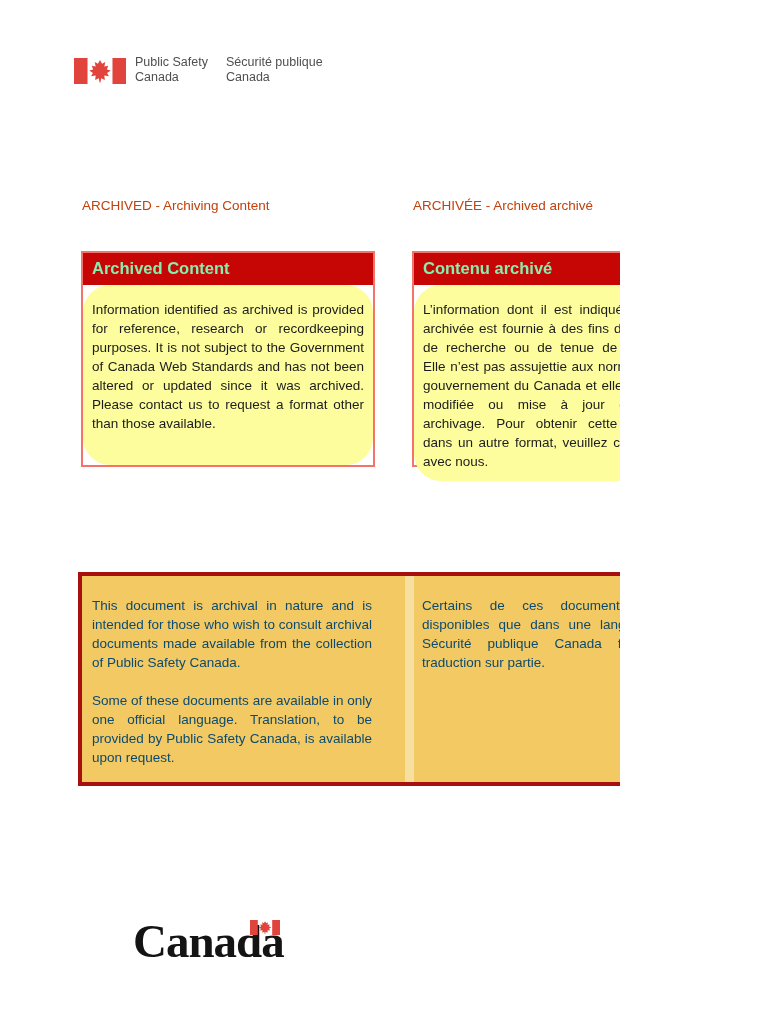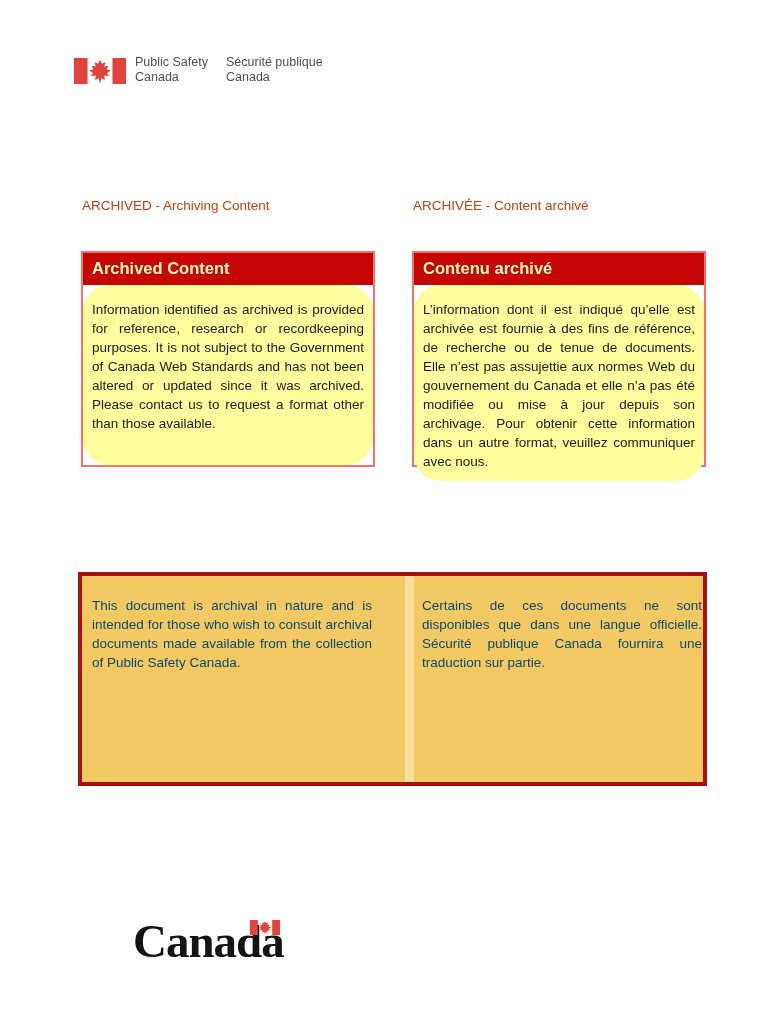"Public Safety" .page { width: 770px -> 620px }
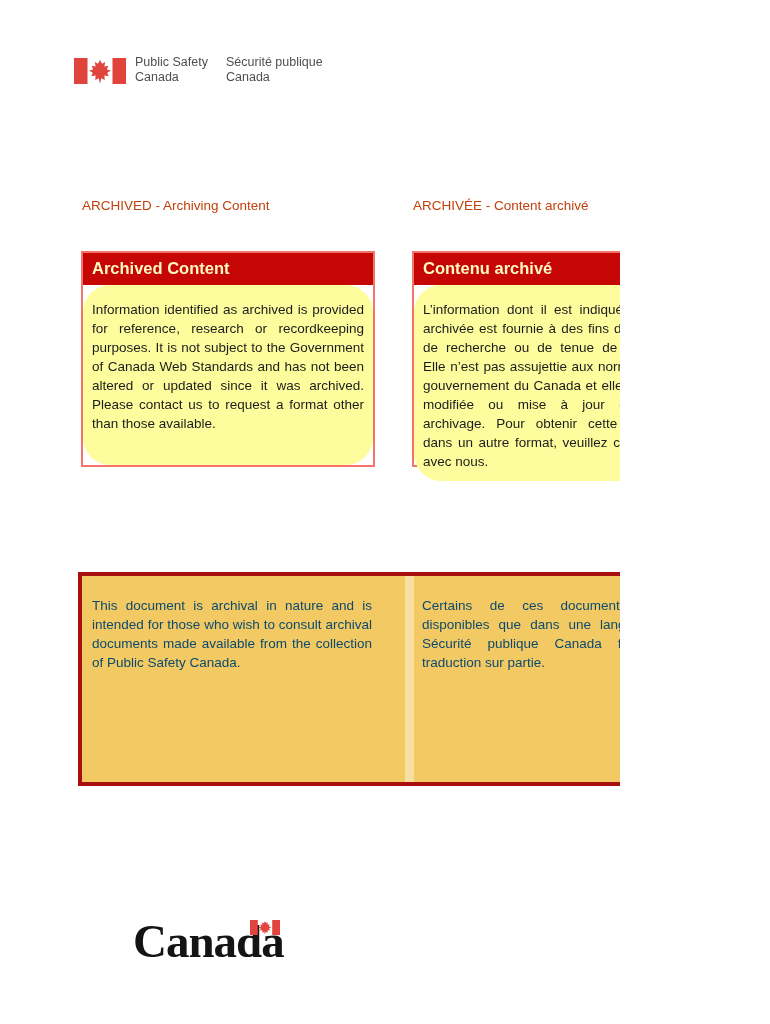"ARCHIVÉE - Content archivé" div.section-heading { text: Content -> Archived }
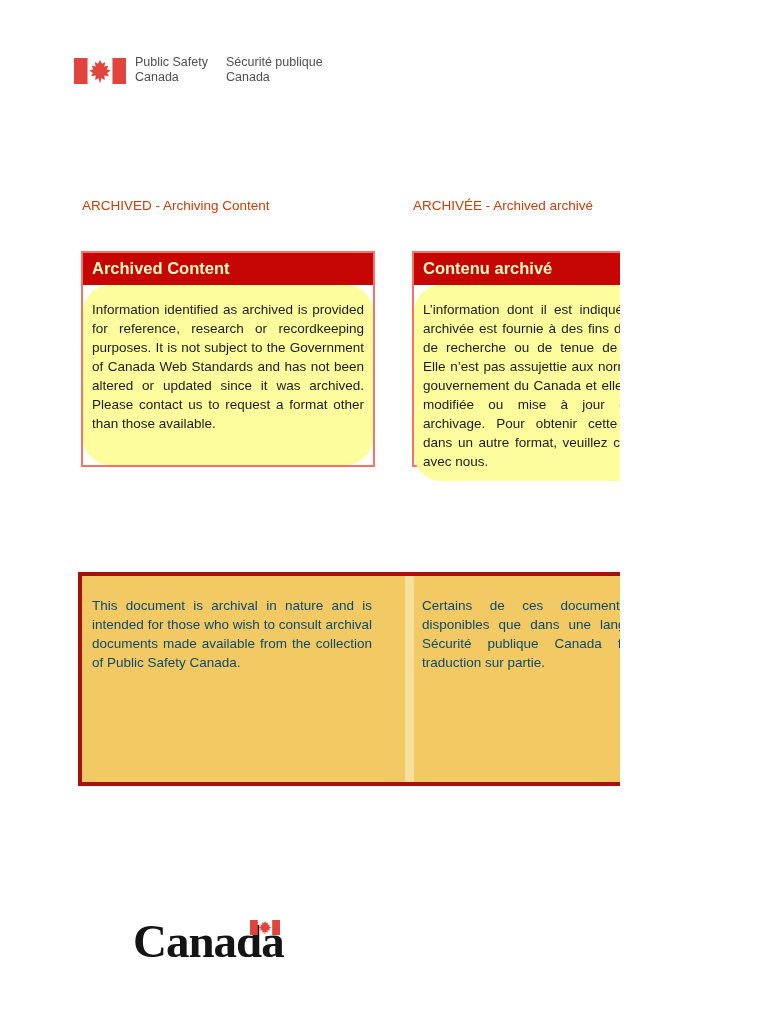"Archived Content" .notice-title { color: #fef9c3 -> #86efac }
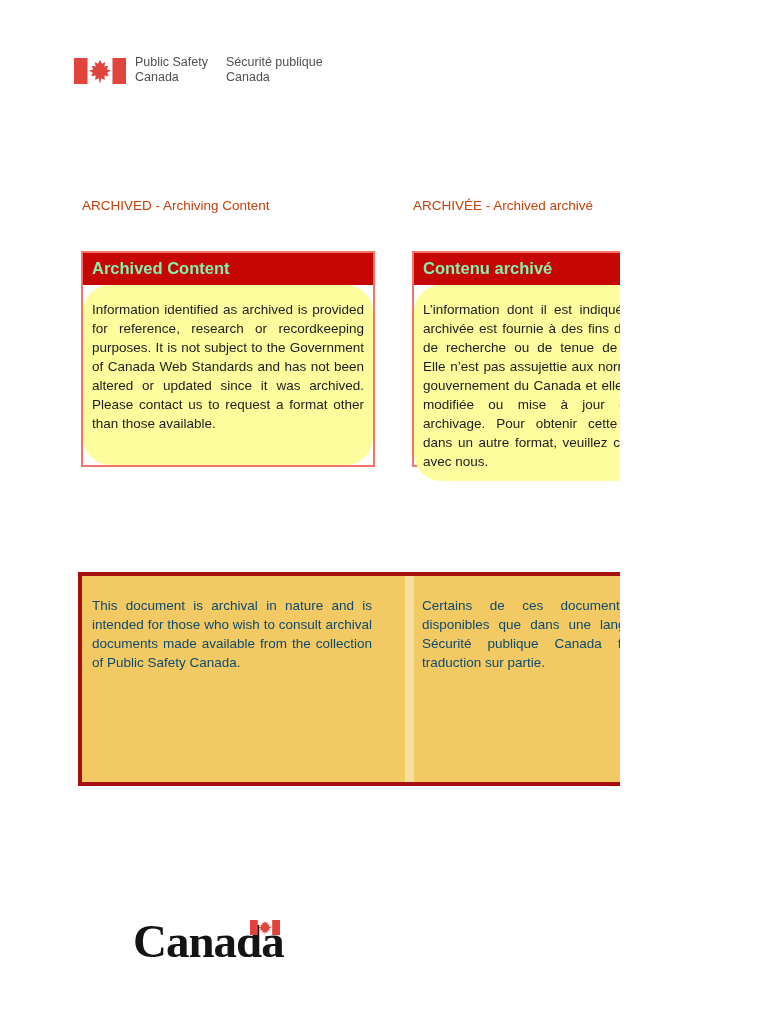"Some of these documents are" p { html: none -> <p>Some of these documents are available in only one official language. Translation, to be provided by Public Safety Canada, is available upon request.</p> }
